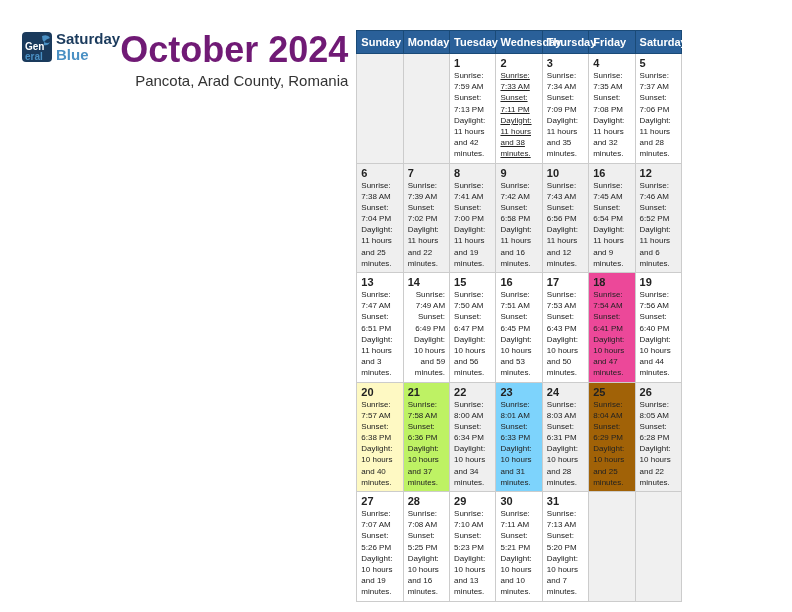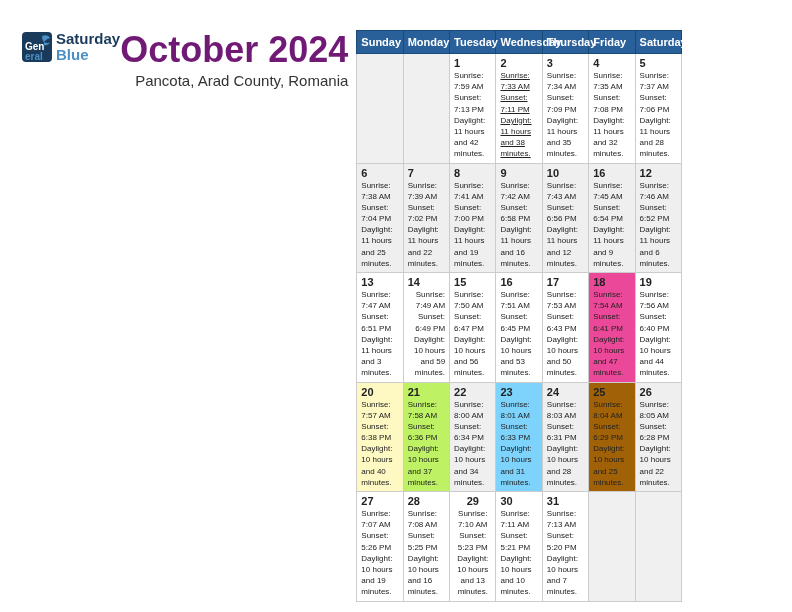"29" td { text-align: center -> none }
